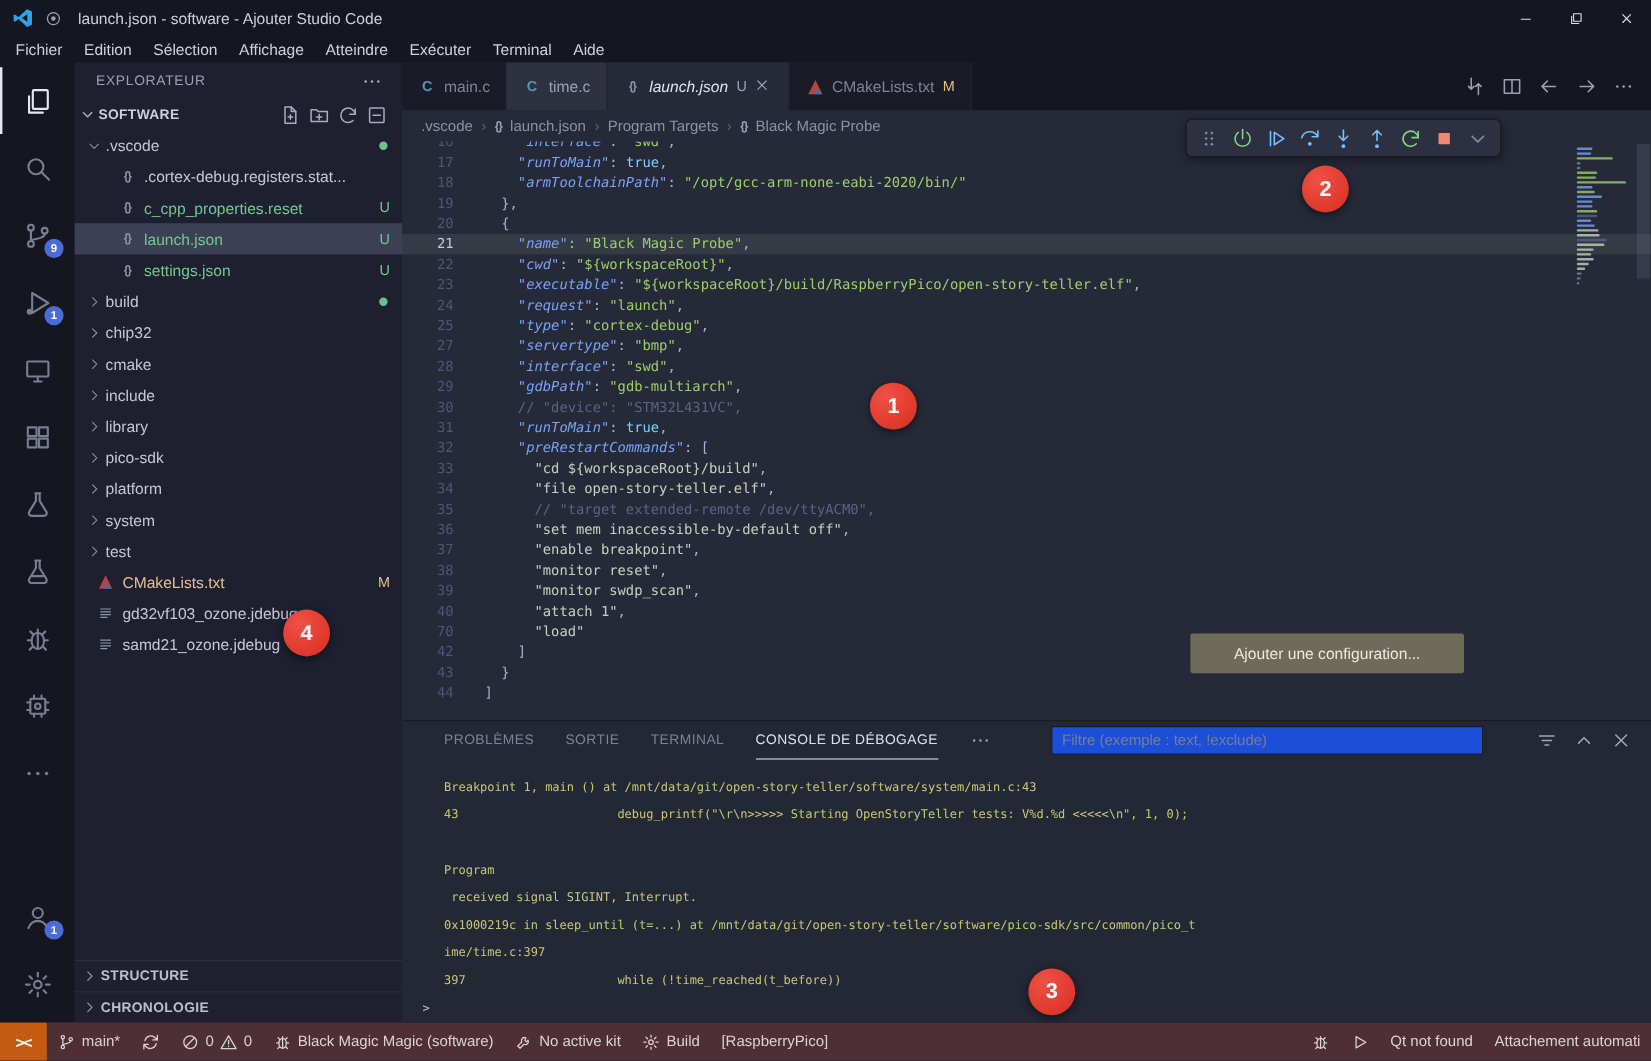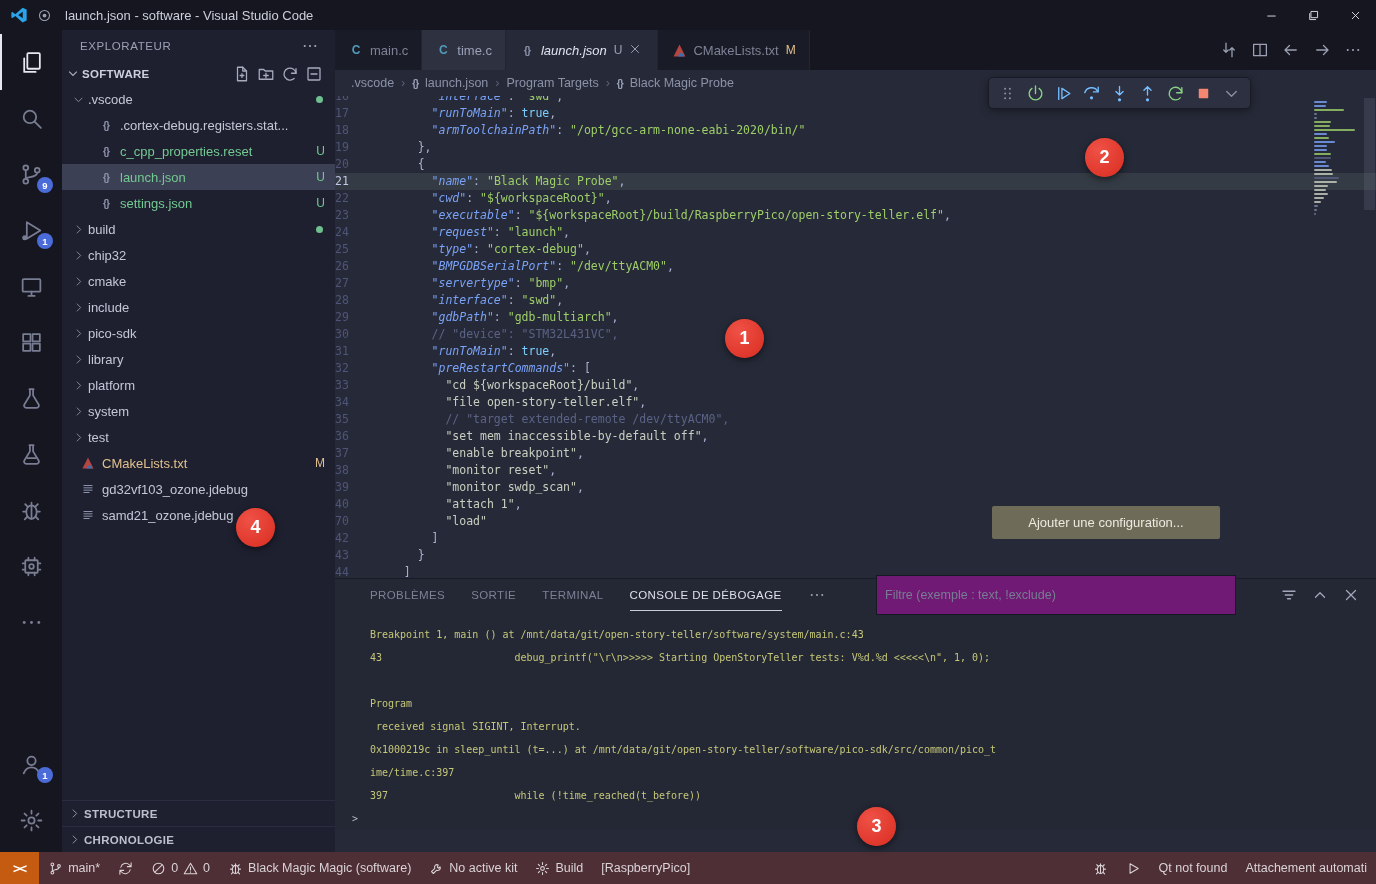"launch.json - software - Visual" span.title-text { text: Visual -> Ajouter }
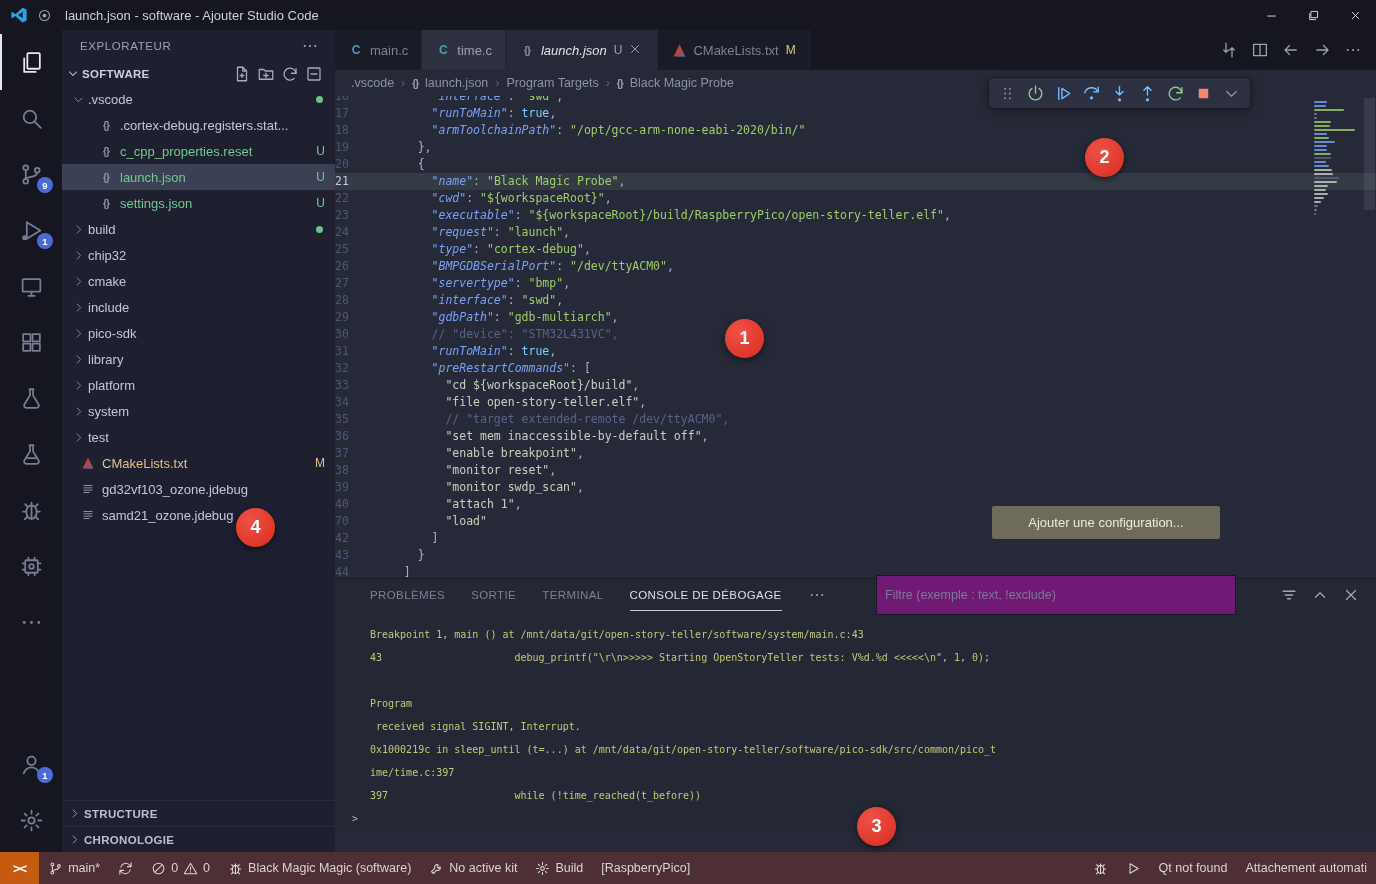"Fichier" div.menubar { html: none -> <div> <div>Fichier</div> <div>Edition</div> <div>Sélection</div> <div>Affichage</div> <div>Atteindre</div> <div>Exécuter</div> <div>Terminal</div> <div>Aide</div> </div> }
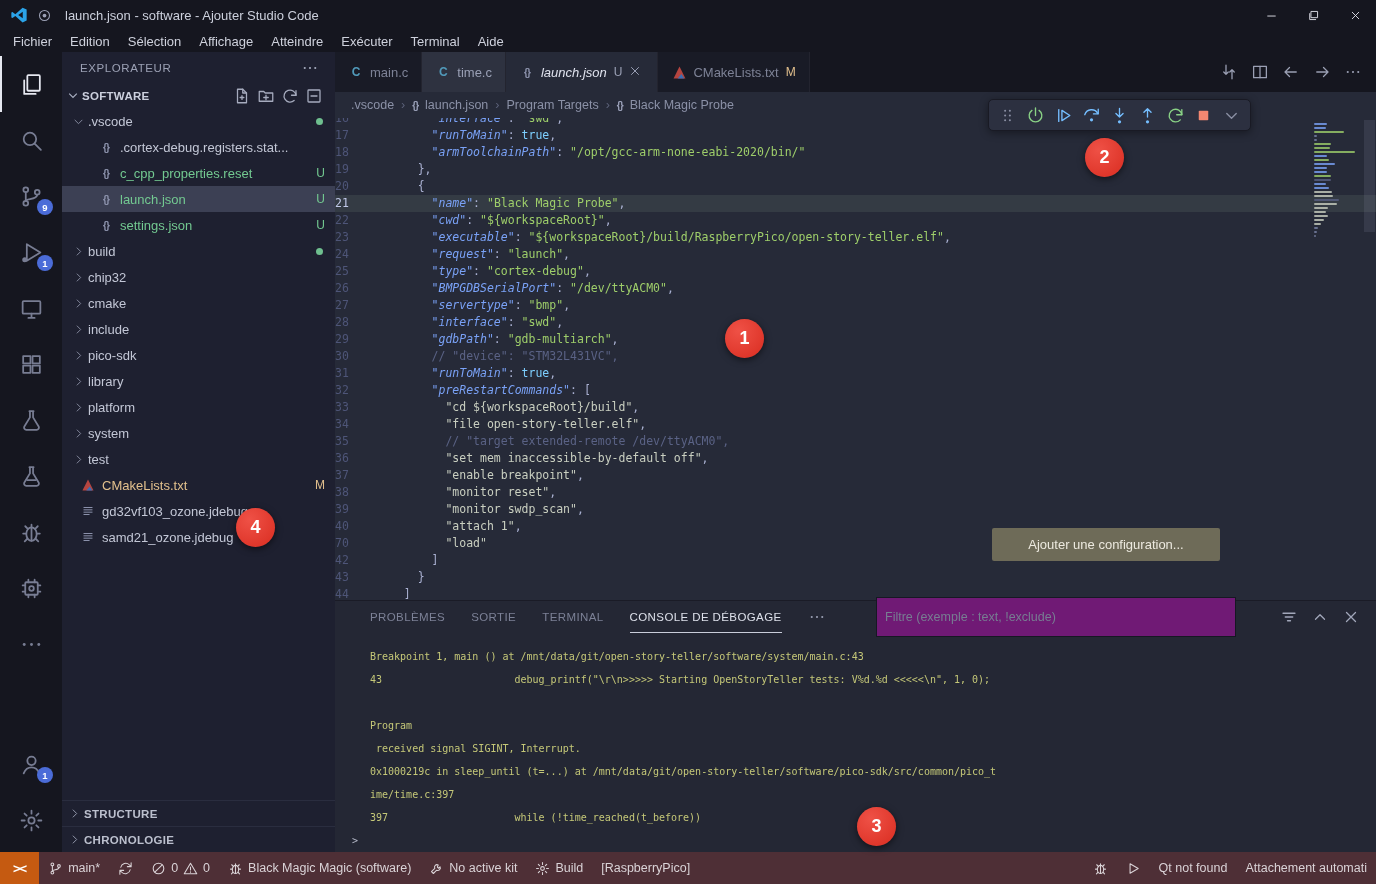"16" .code-row .ln { text-align: left -> right }
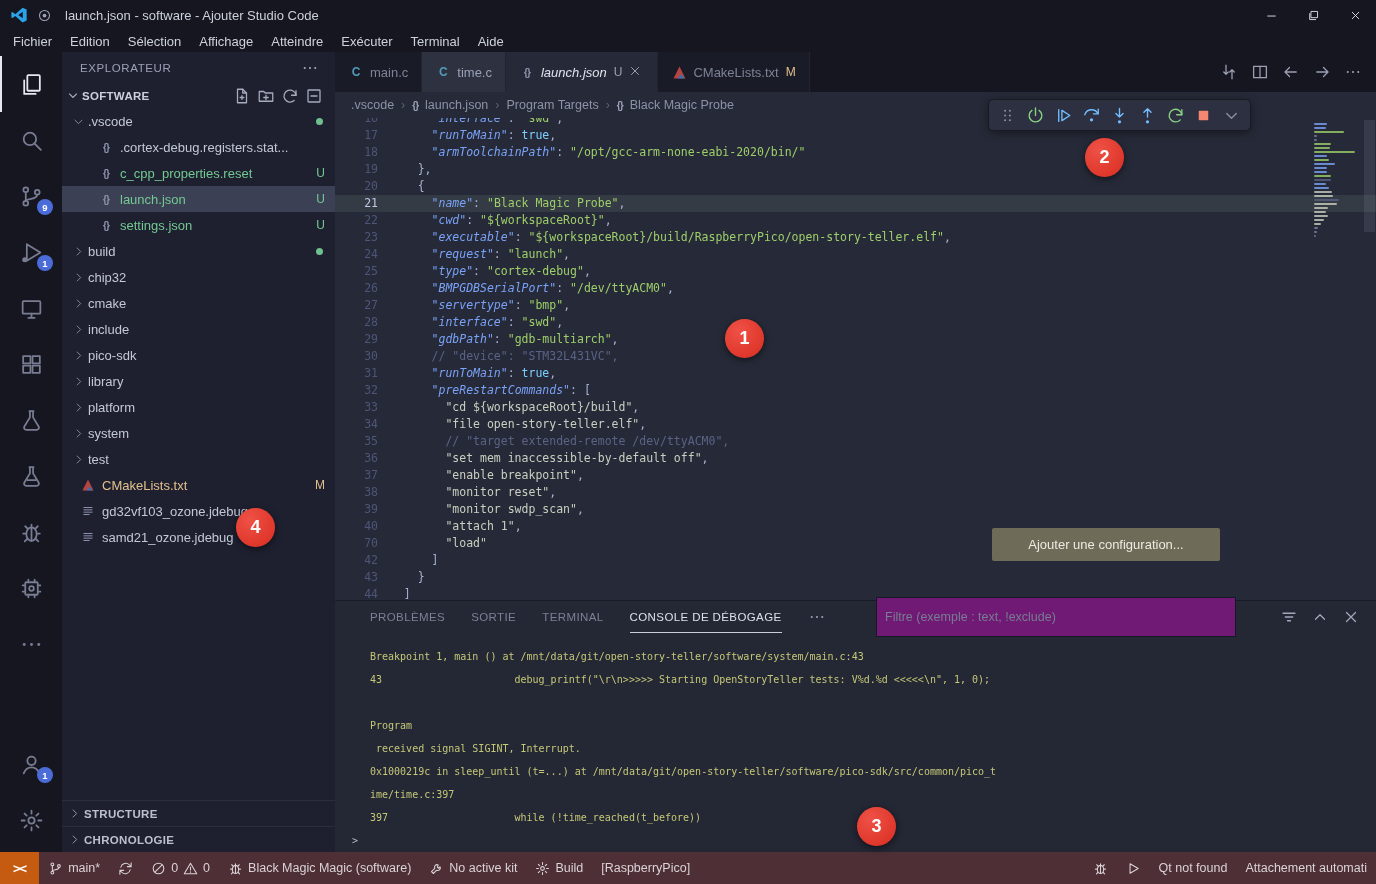"26" div.code-row { html: <div><span>26</span><span><span> </span><span>"BMPGDBSerialPort"</span><span>: </span><span>"/dev/ttyACM0"</span><span>,</span></span></div> -> none }
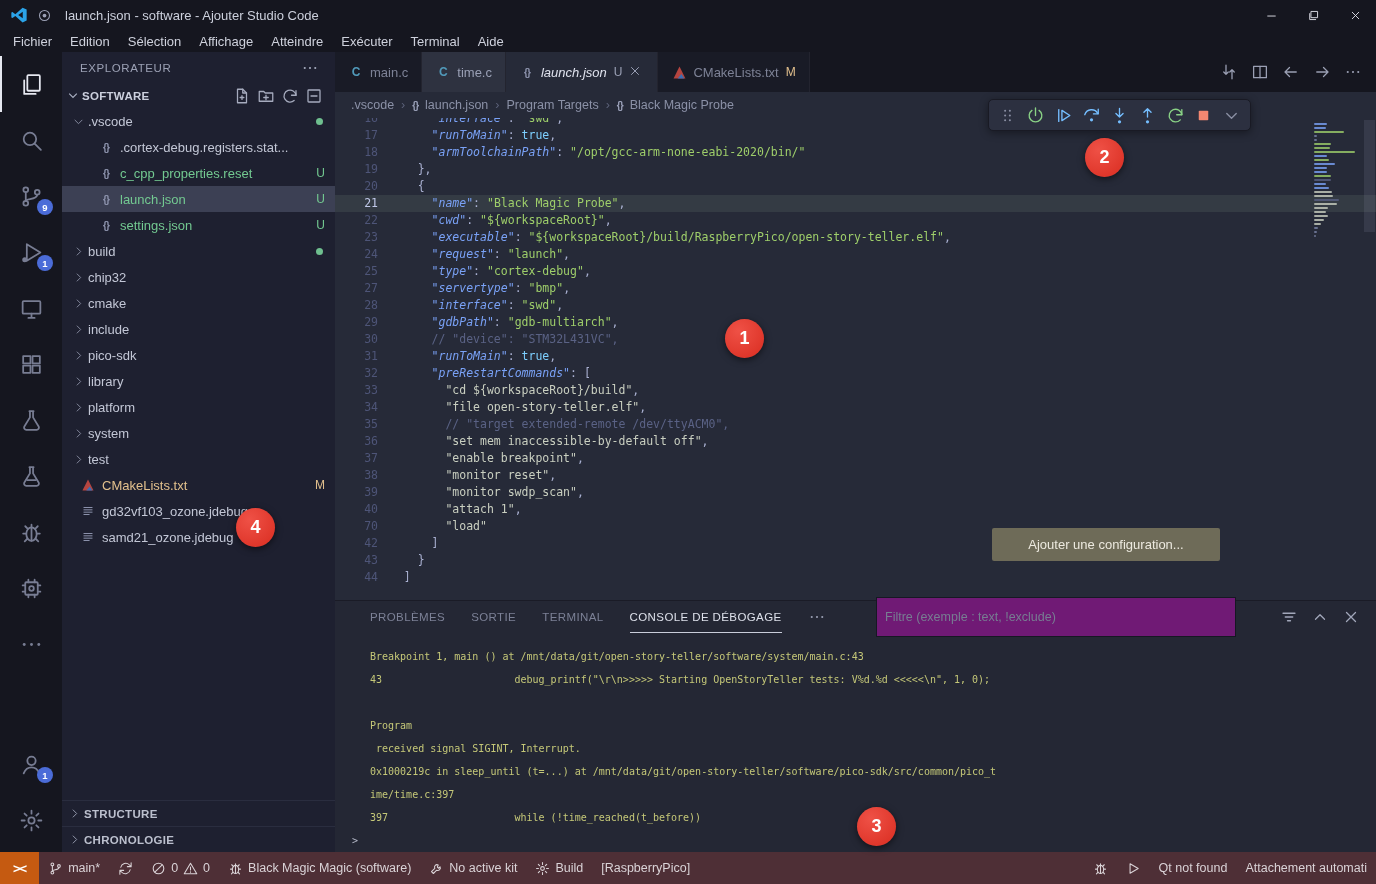"pico-sdk" div.row { order: before "library" -> after "library" }
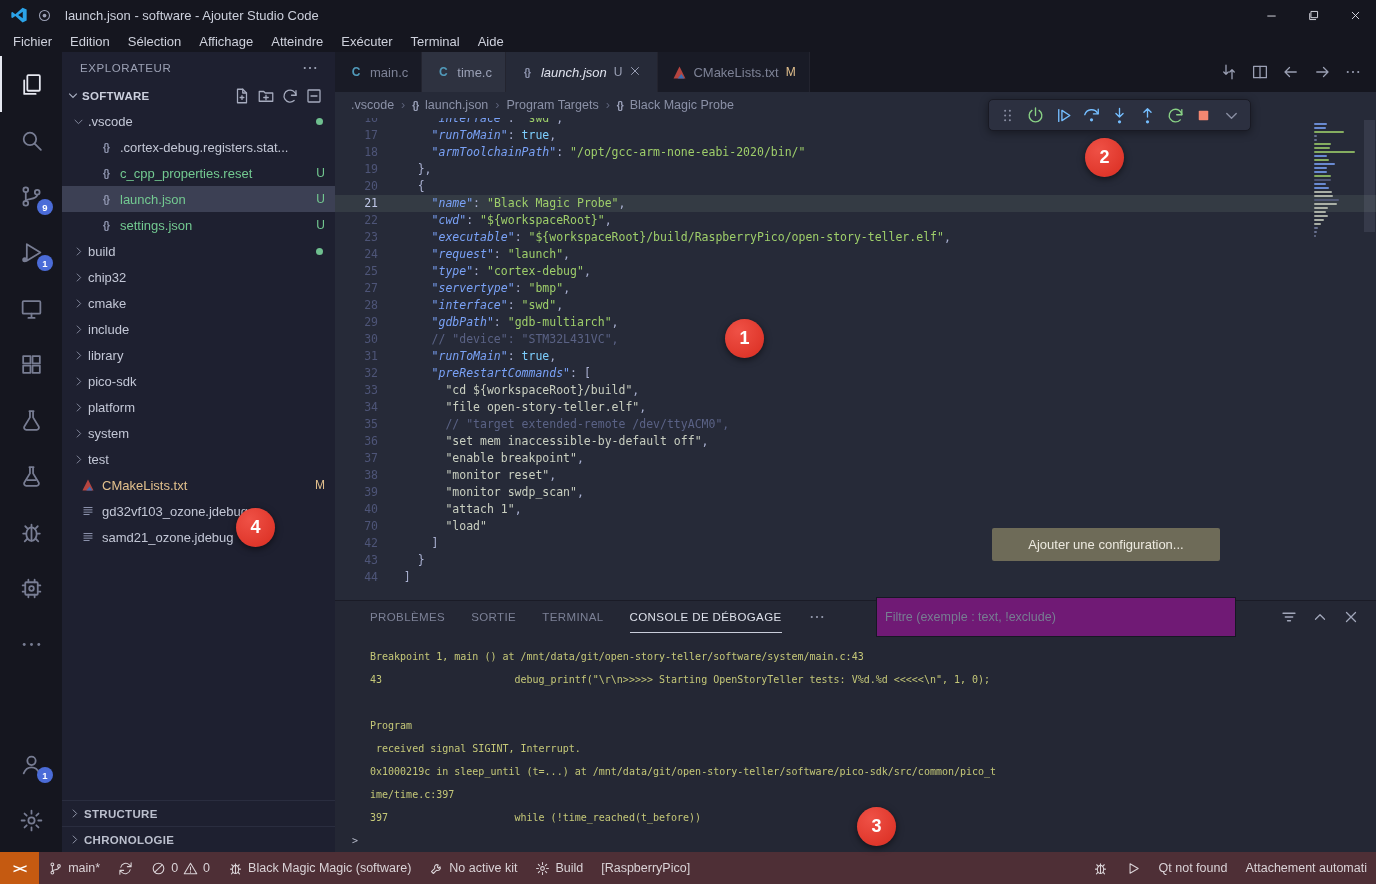"Filtre (exemple : text, !exclude)" .filter { background: #701a75 -> #1d4ed8; height: 40px -> 24px }
